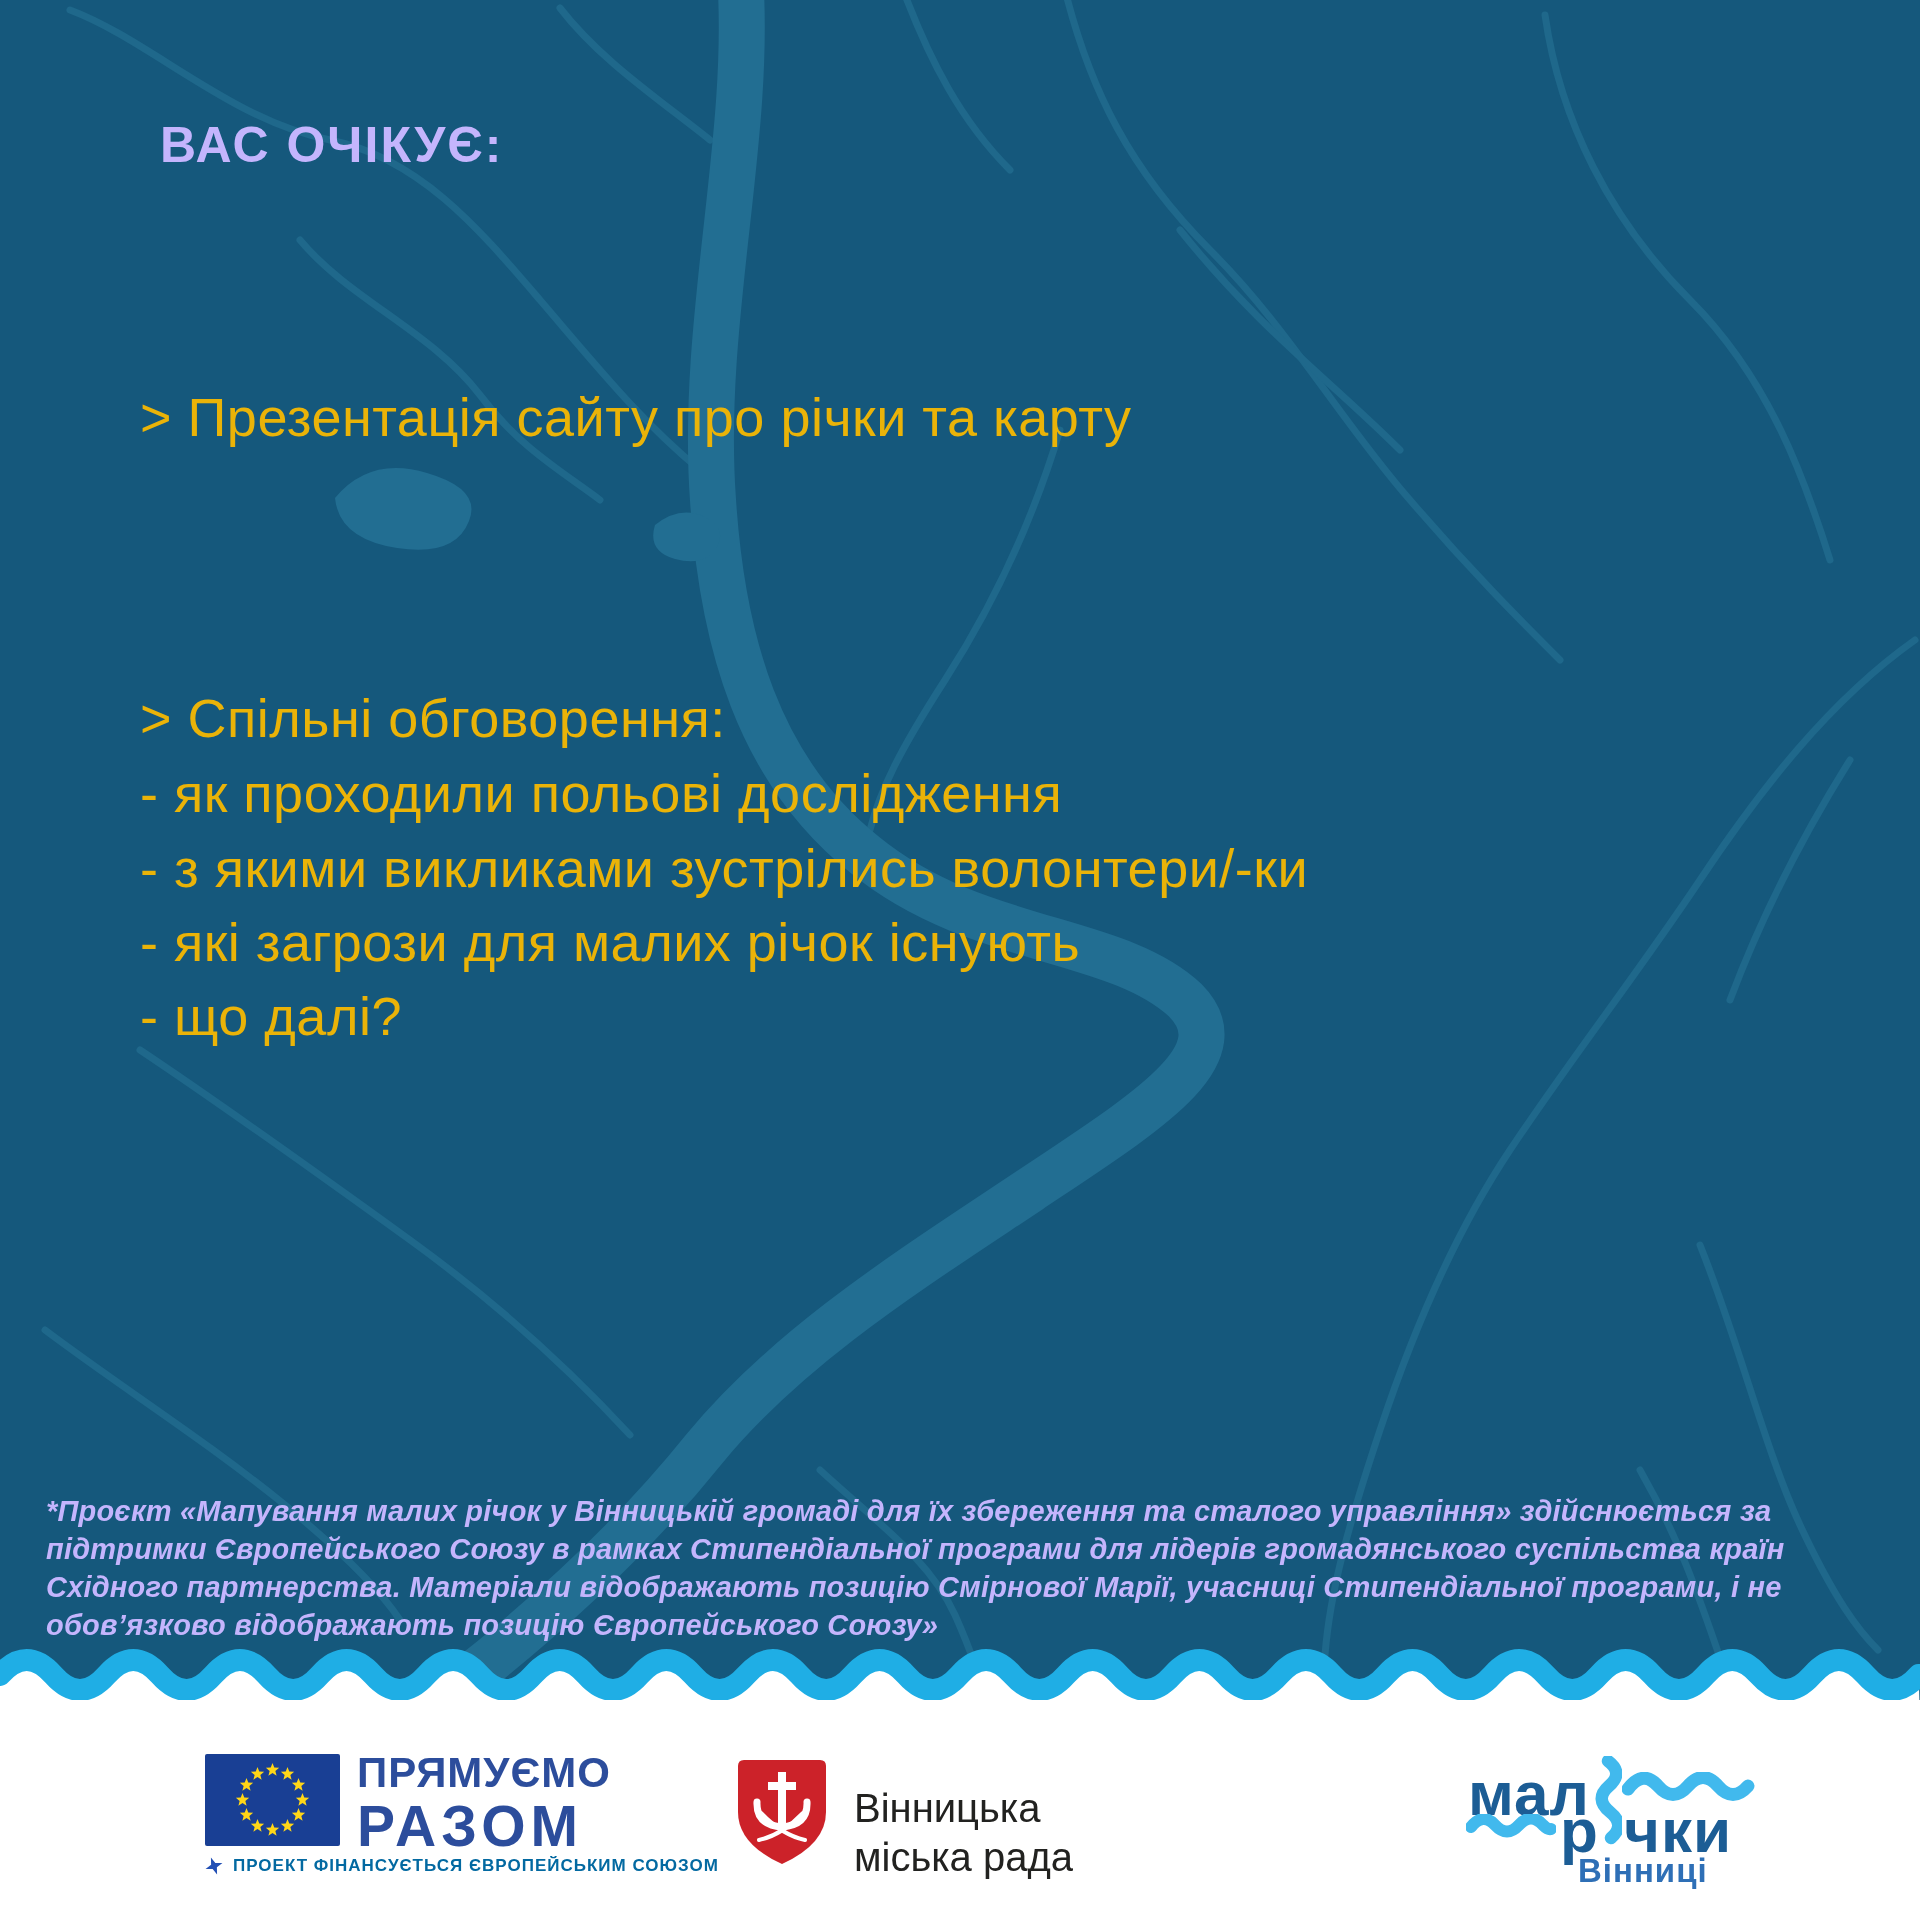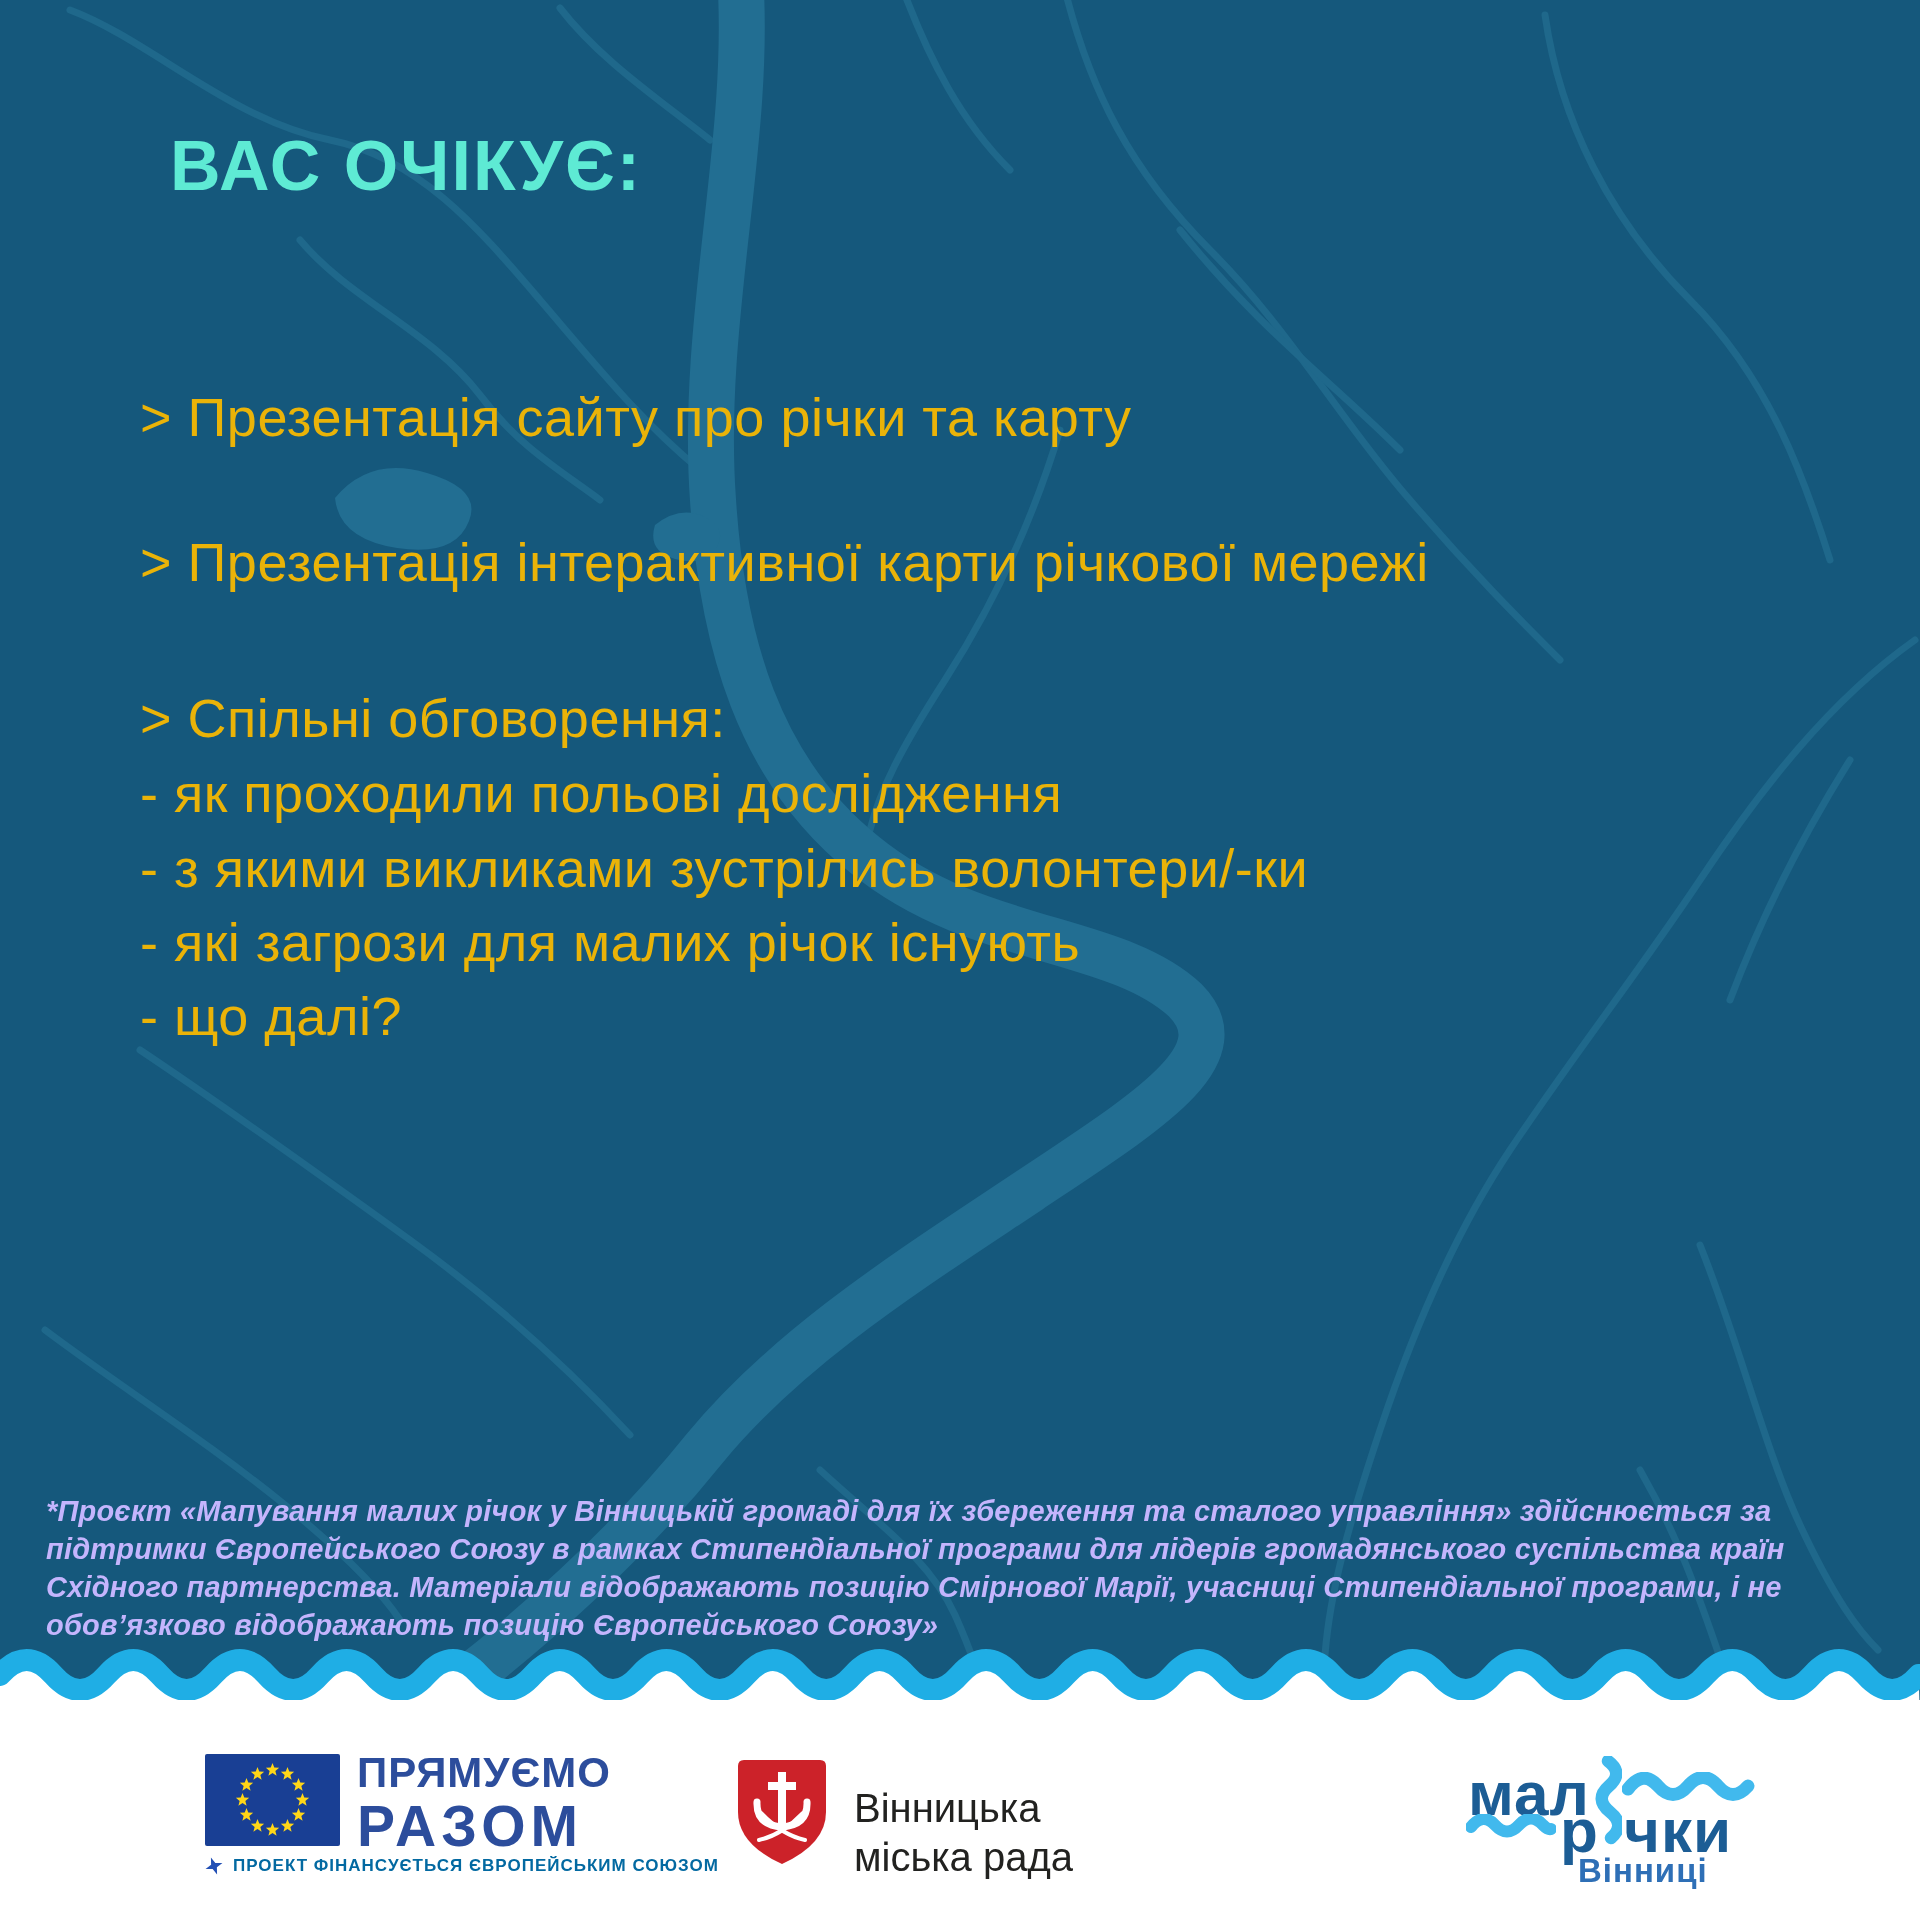"ВАС ОЧІКУЄ:" .title { color: #5eead4 -> #c4b5fd; font-size: 70px -> 50px; margin: 10px -> 0 }
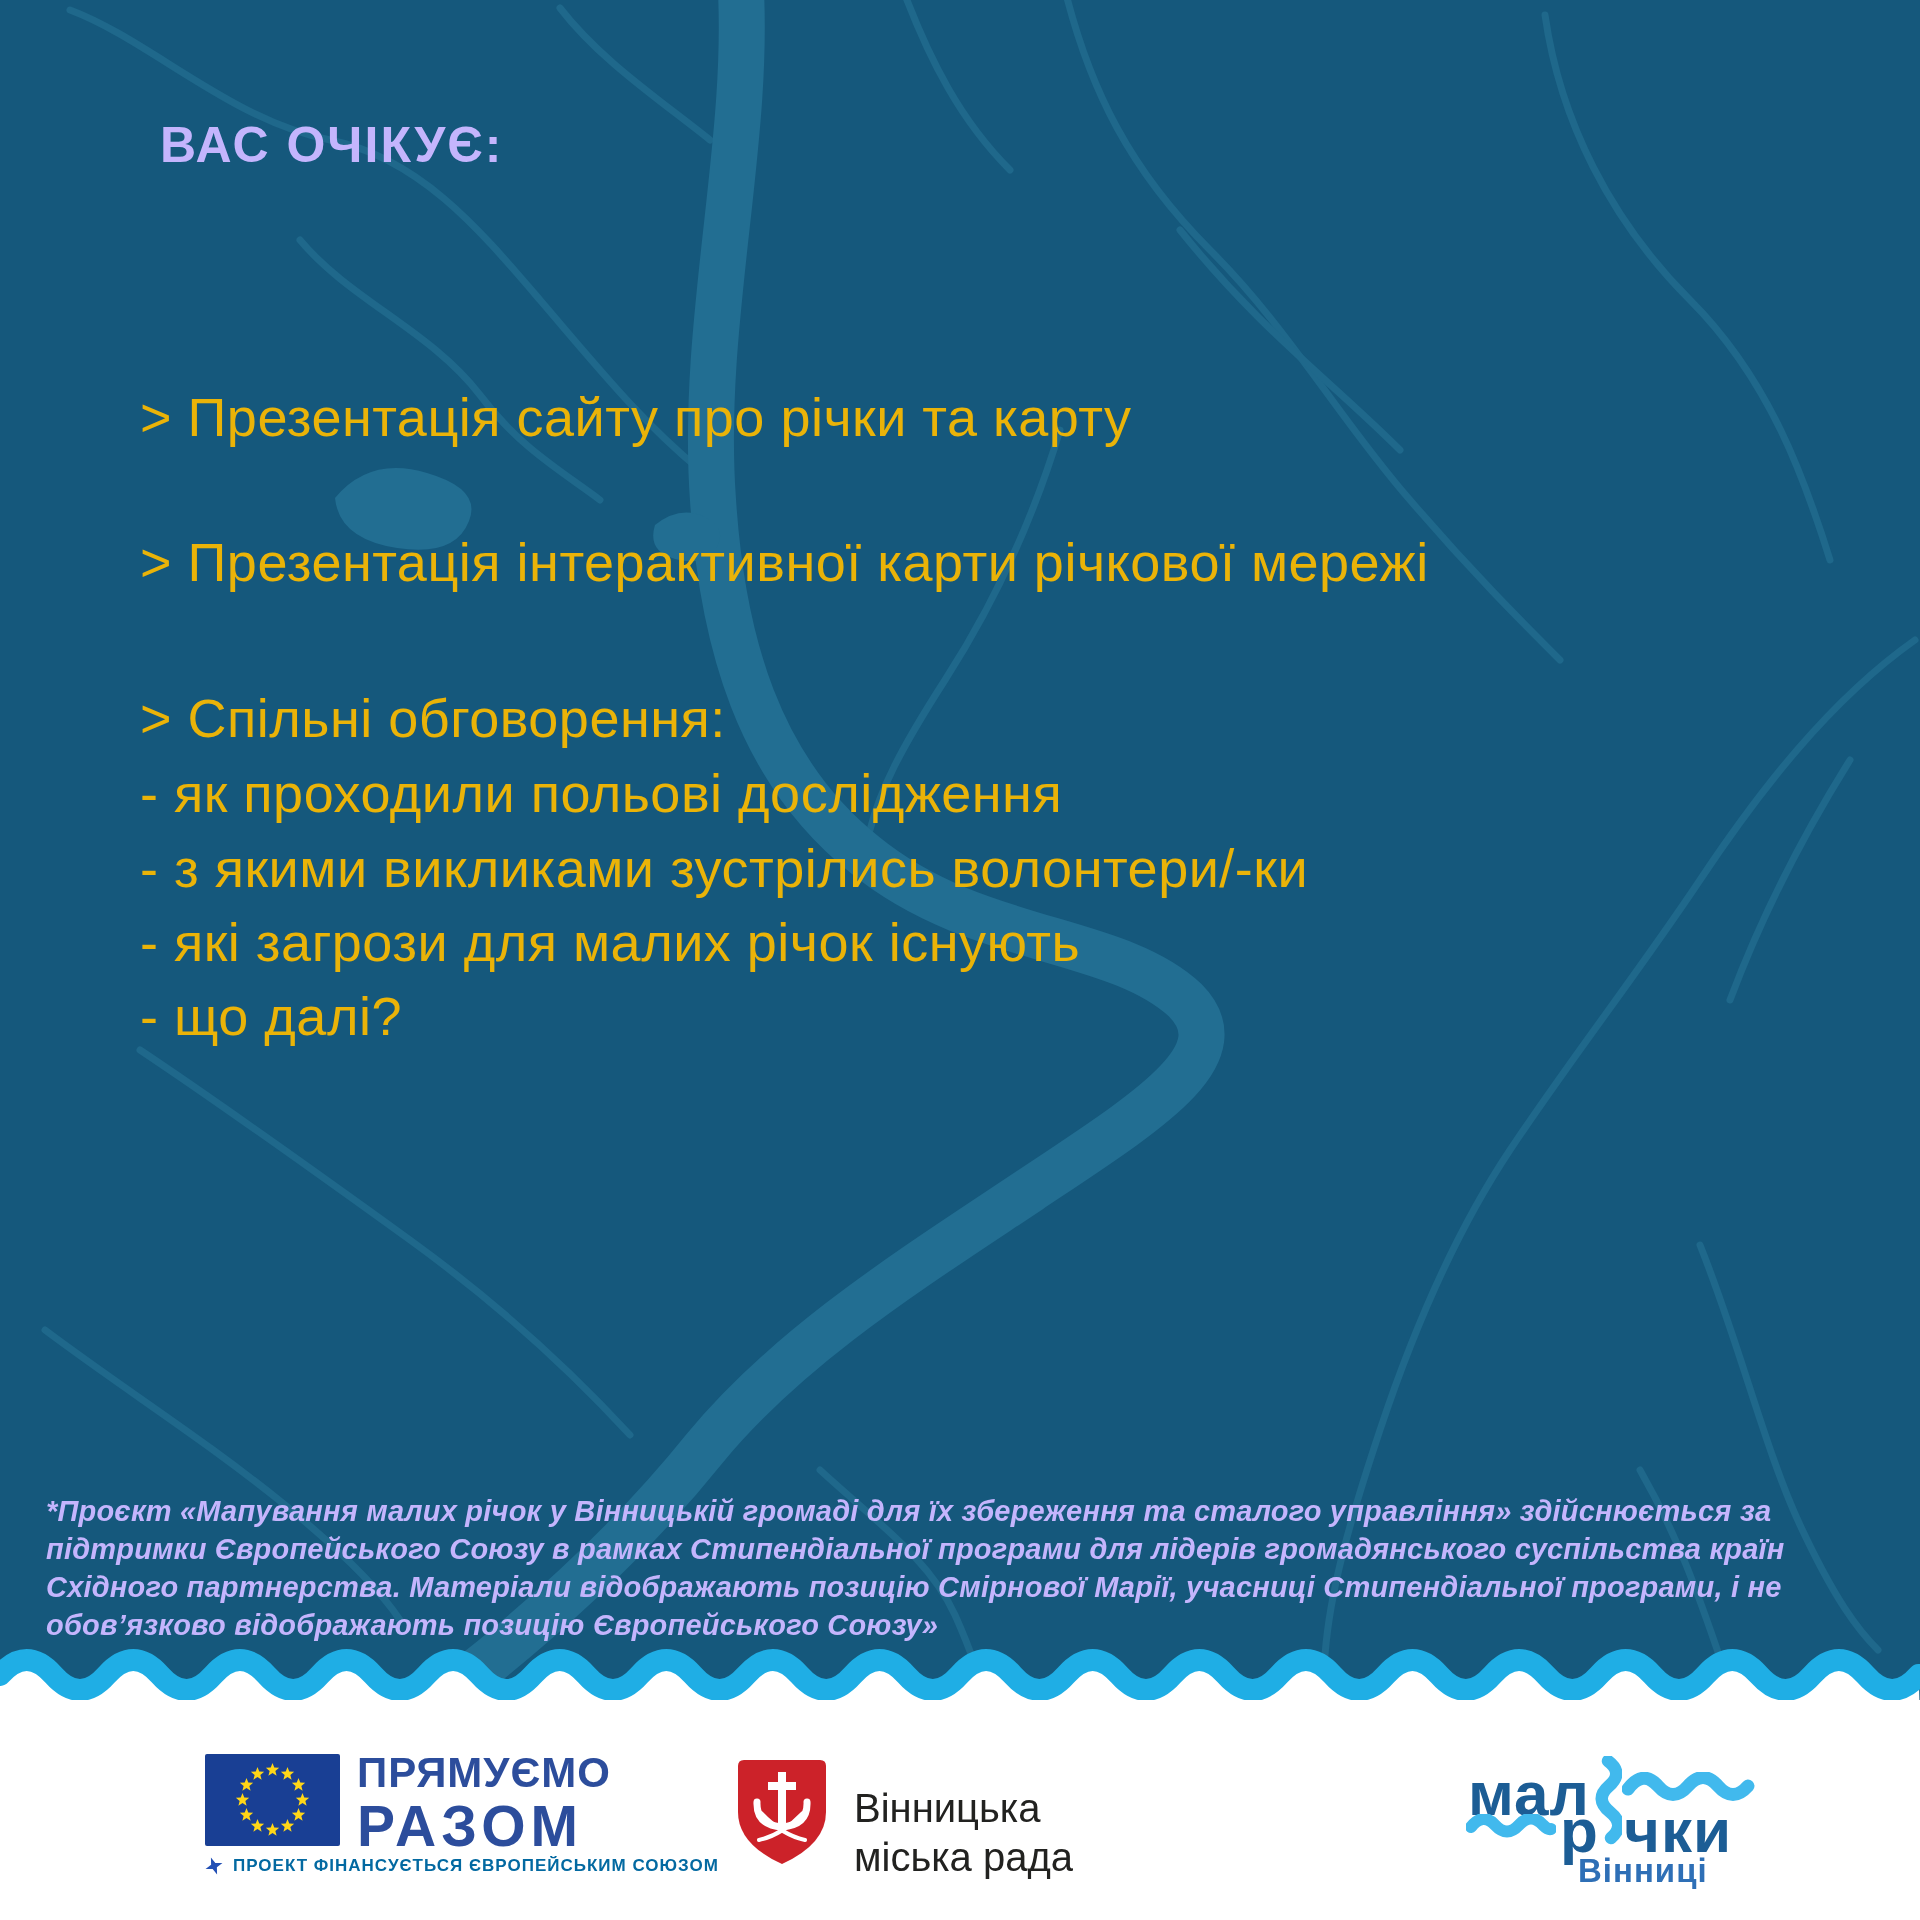"> Презентація інтерактивної карти" div.line { html: <div>&gt; Презентація інтерактивної карти річкової мережі</div> -> none }
